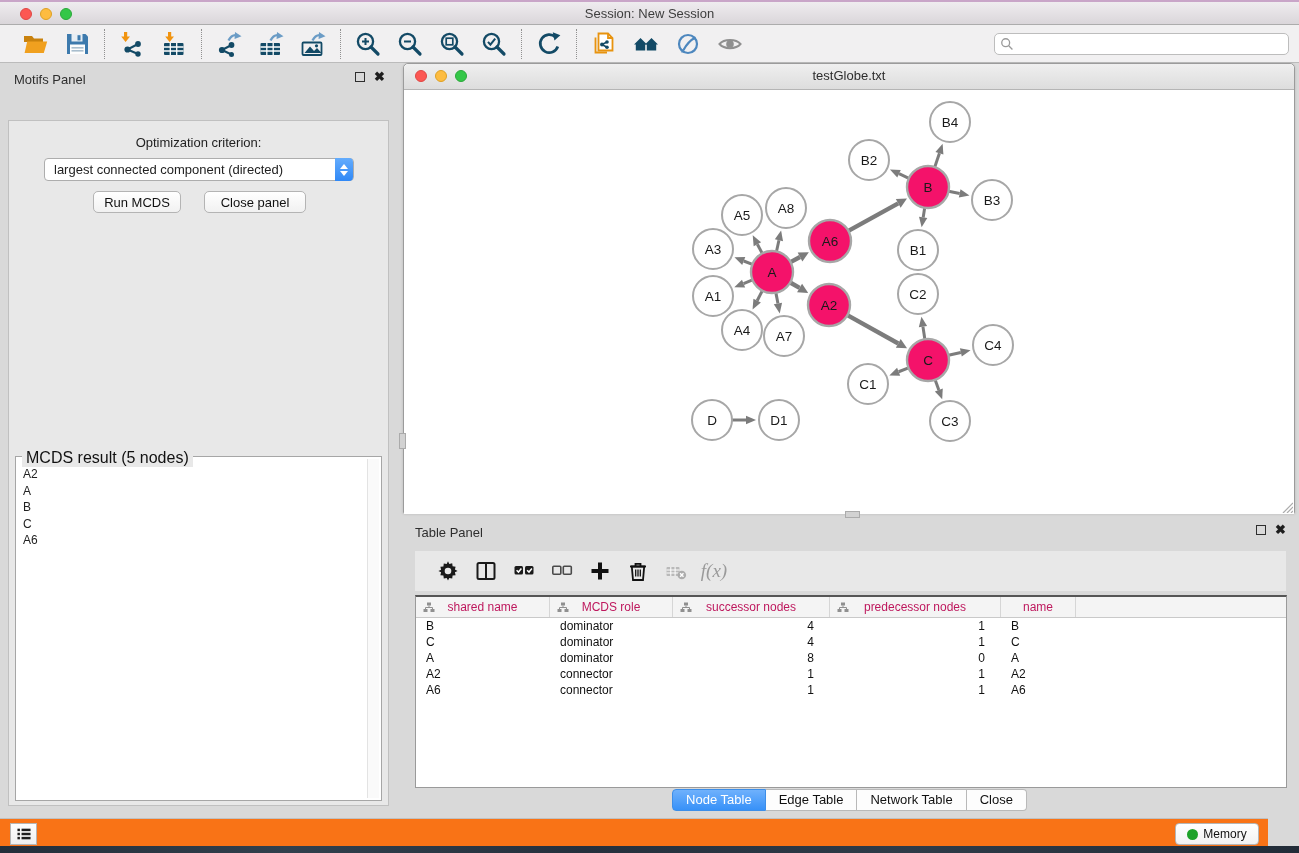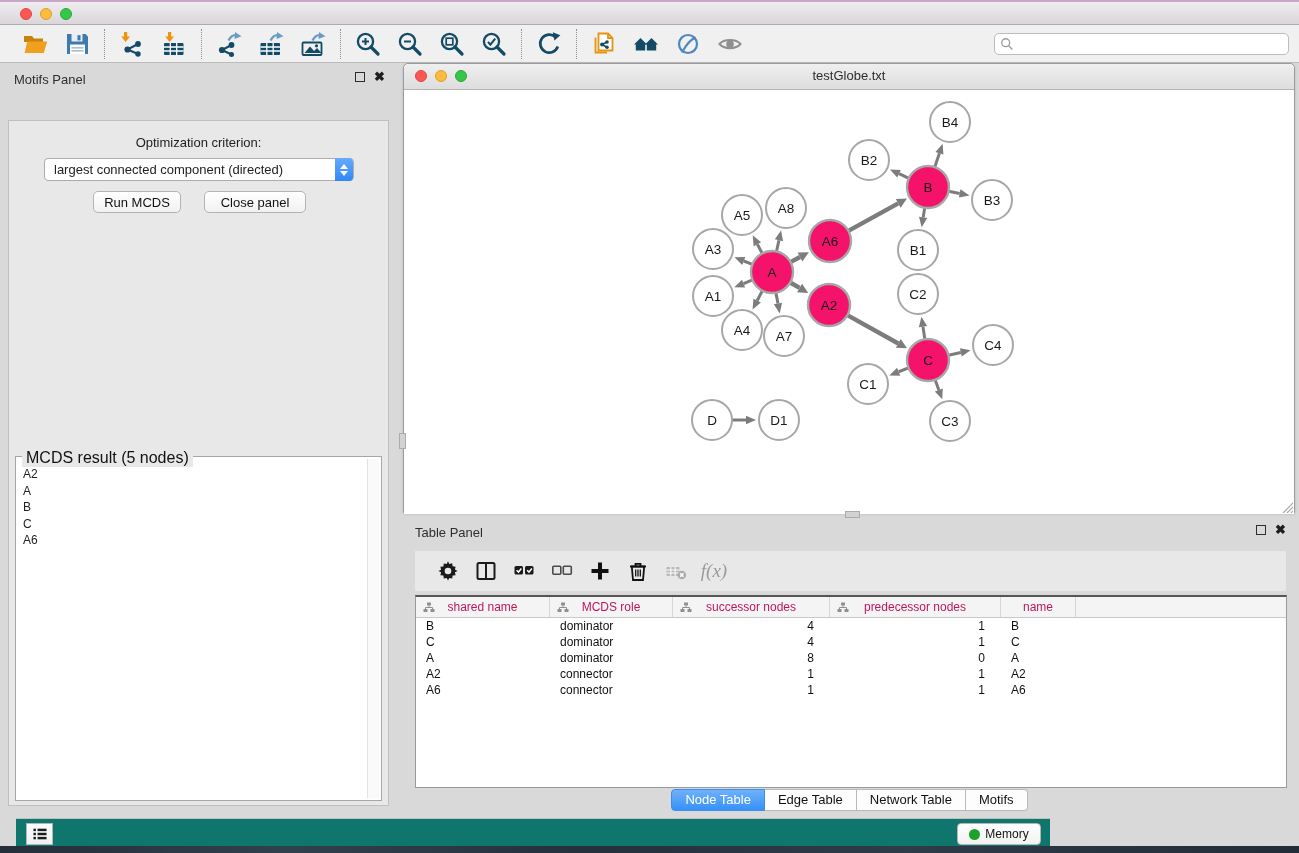"Session: New Session" div.title { html: none -> <div>Session: New Session</div> }
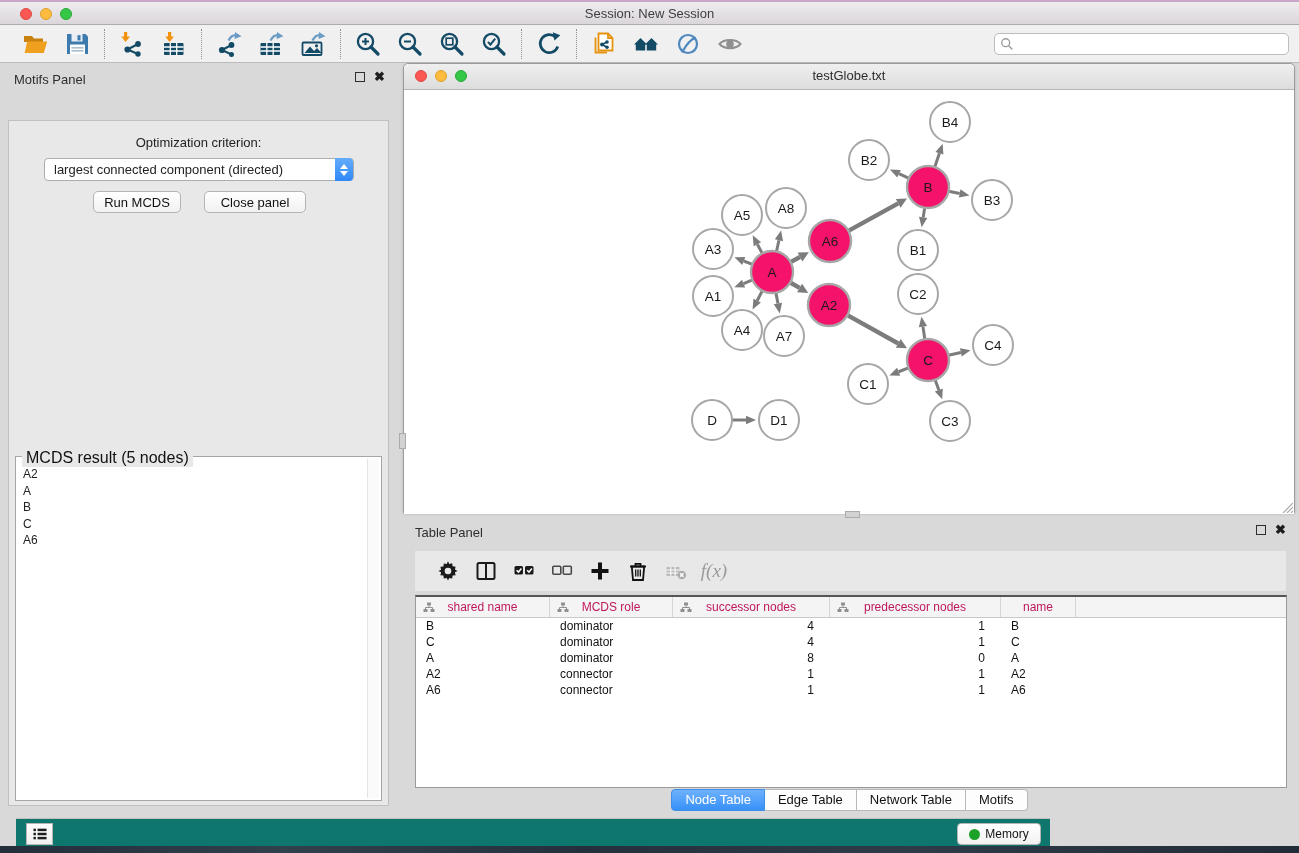"Motifs" div.tab { text: Motifs -> Close }
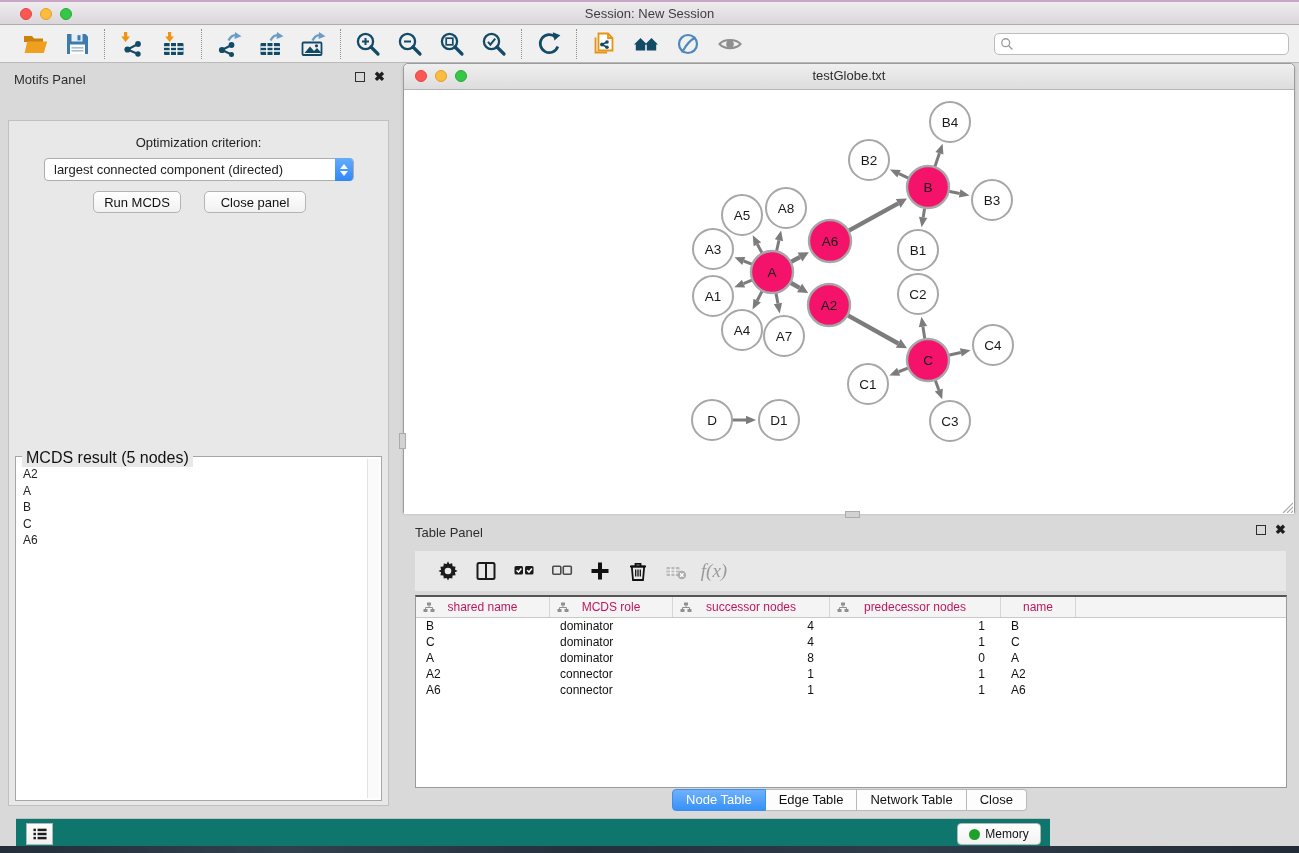"Memory" #status-bar { background: #0f766e -> #f97316; left: 16px -> 0; width: 1034px -> 1268px }
